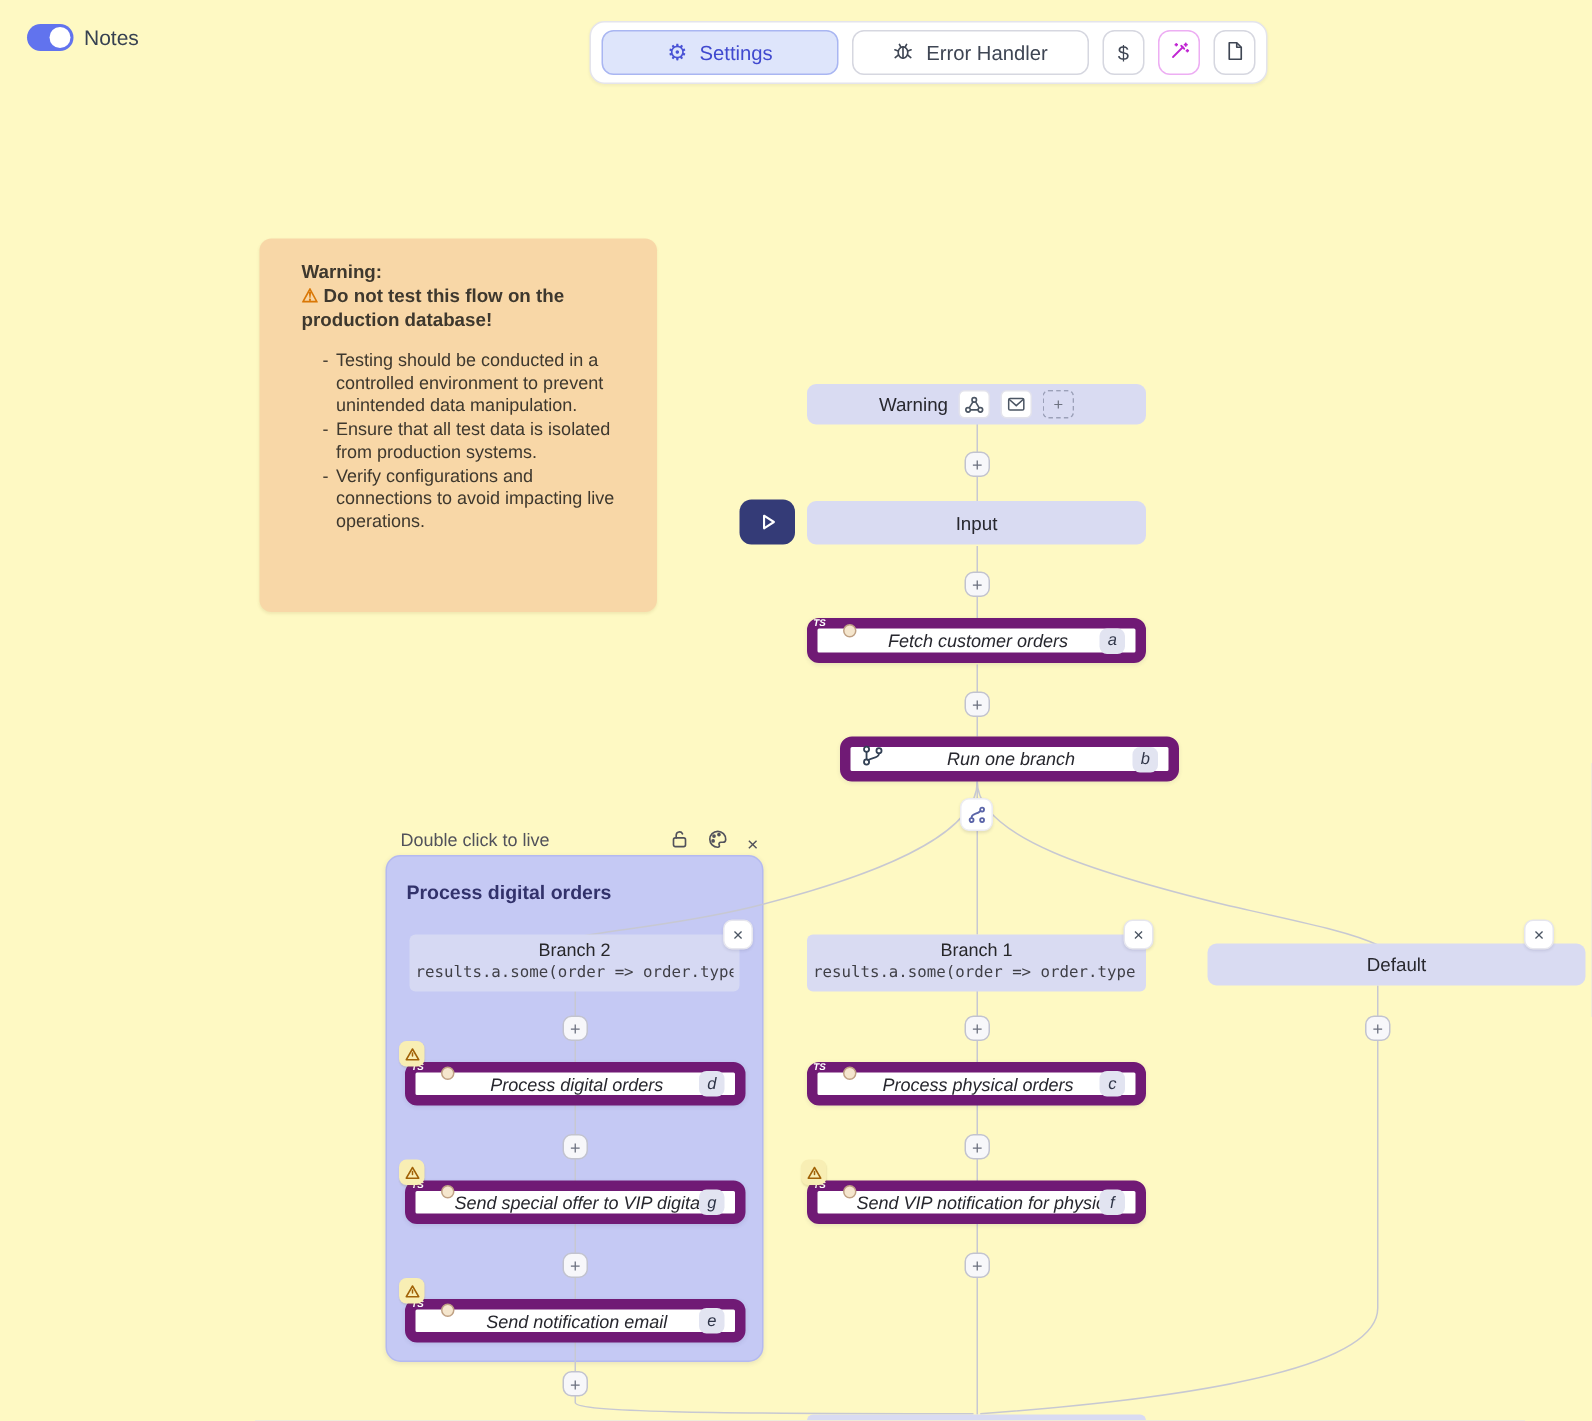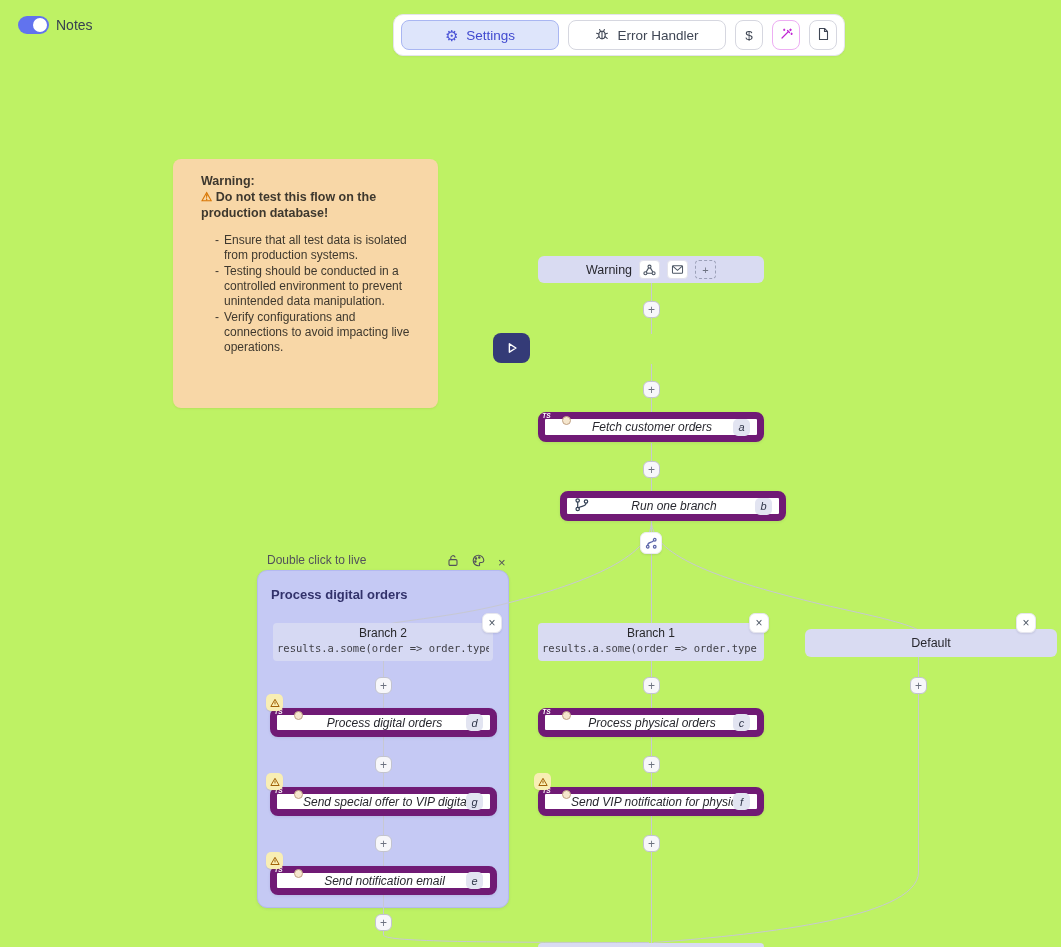"Notes" .canvas { background: #bef264 -> #fef9c3 }
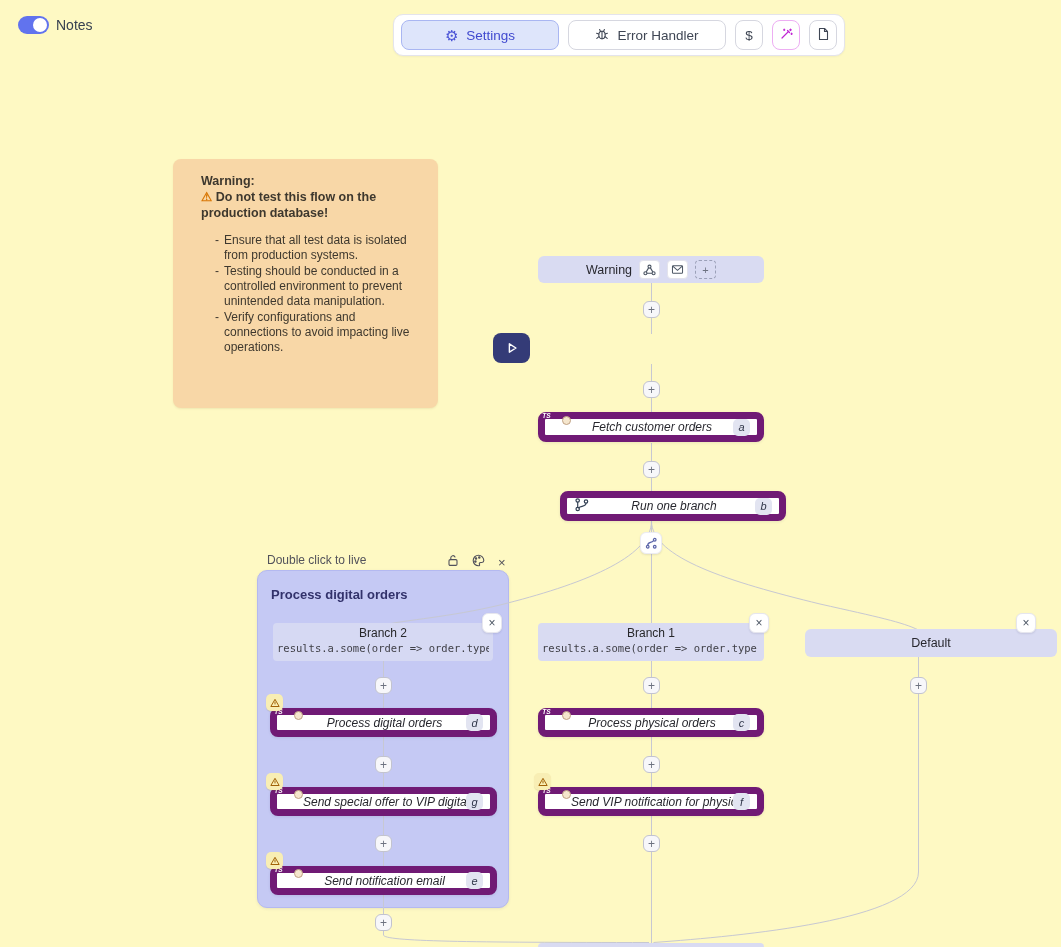"Ensure that all test data" li { order: before "Testing should be conducted in" -> after "Testing should be conducted in" }
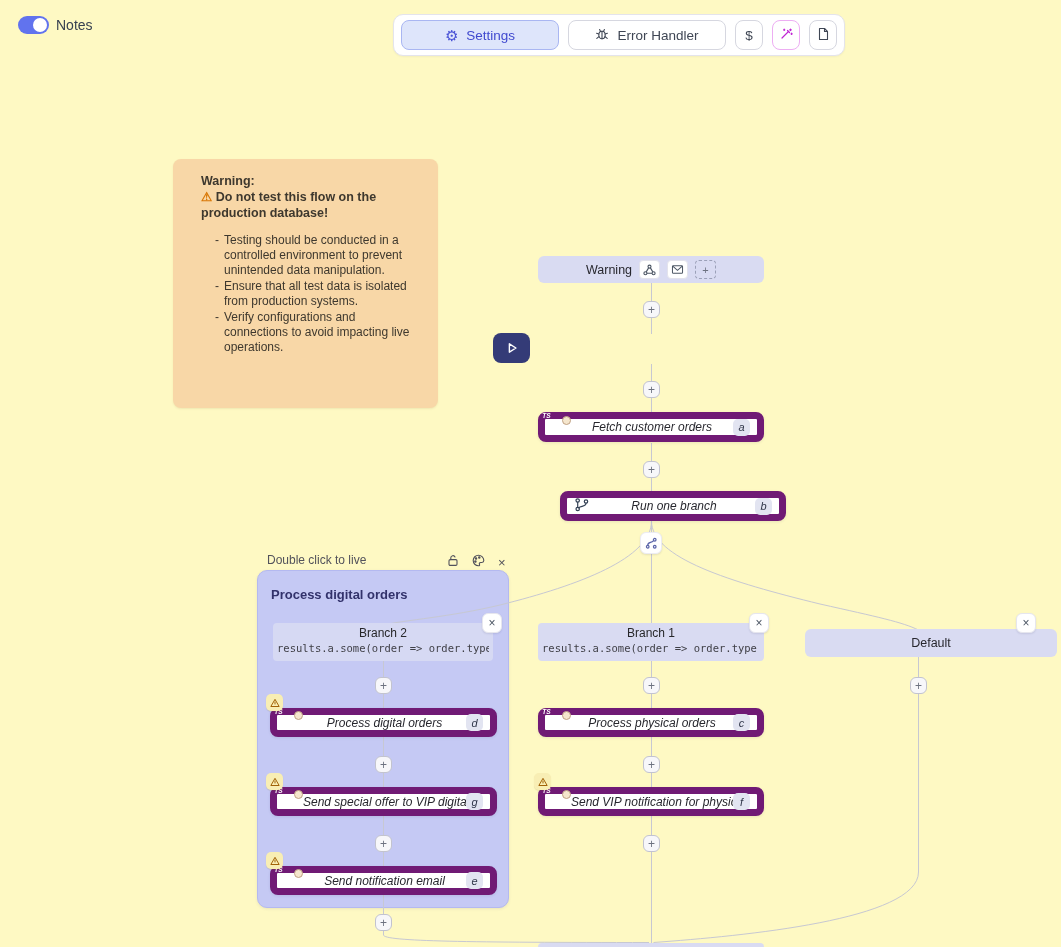"Input" div.abs { html: none -> <div> <span>Input</span> </div> }
